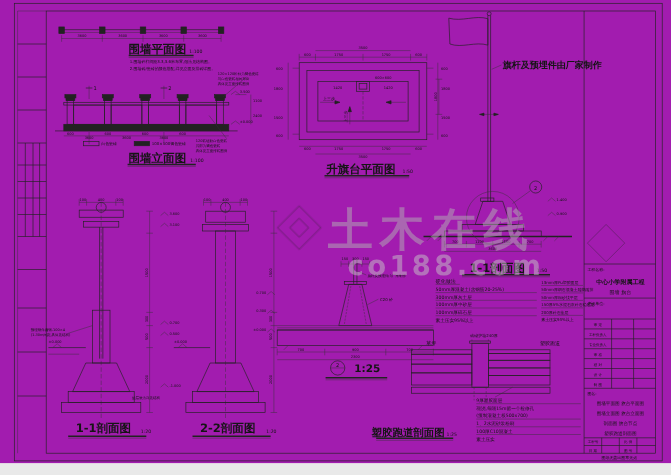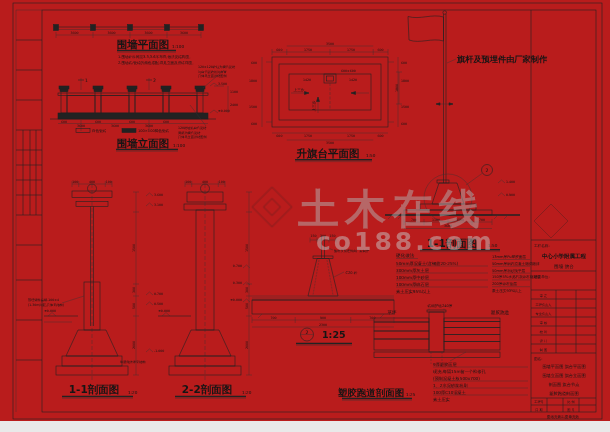"围墙平面图" #app { background: #b91c1c -> #a21caf }
